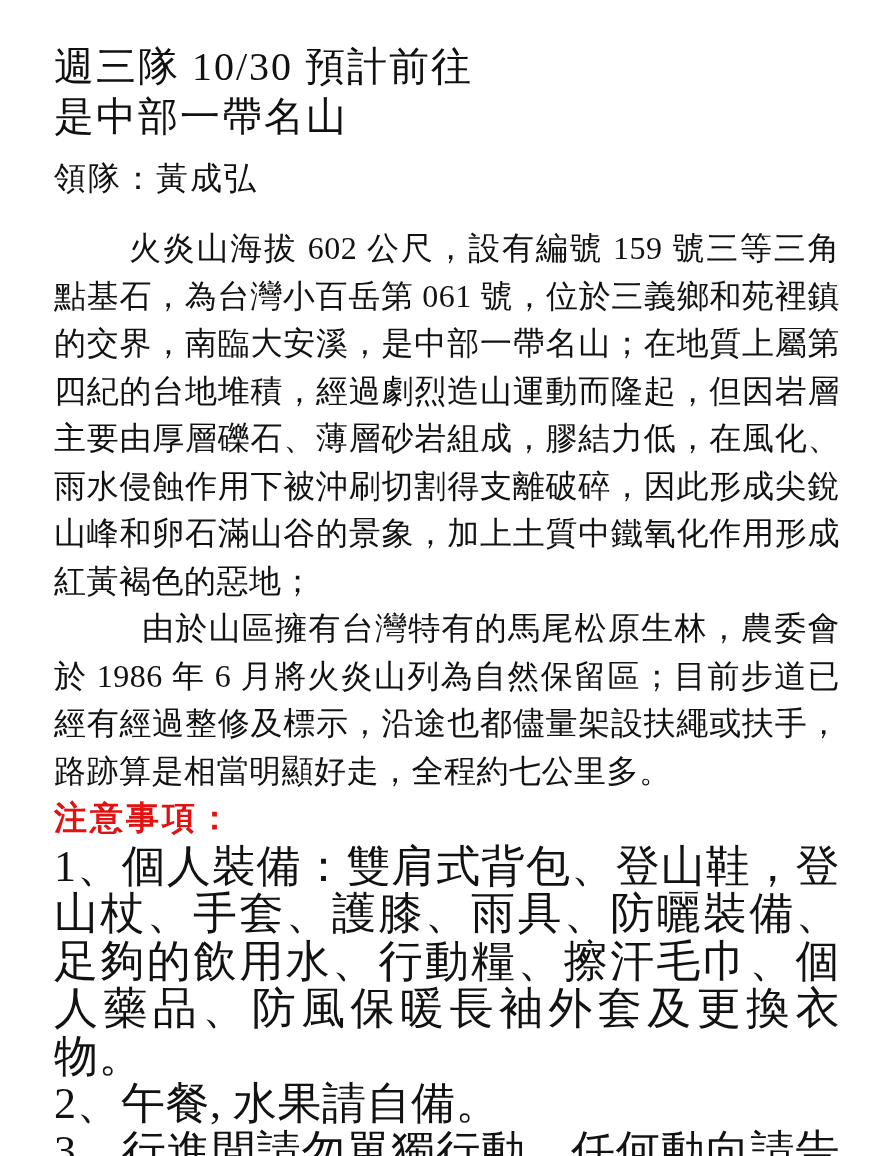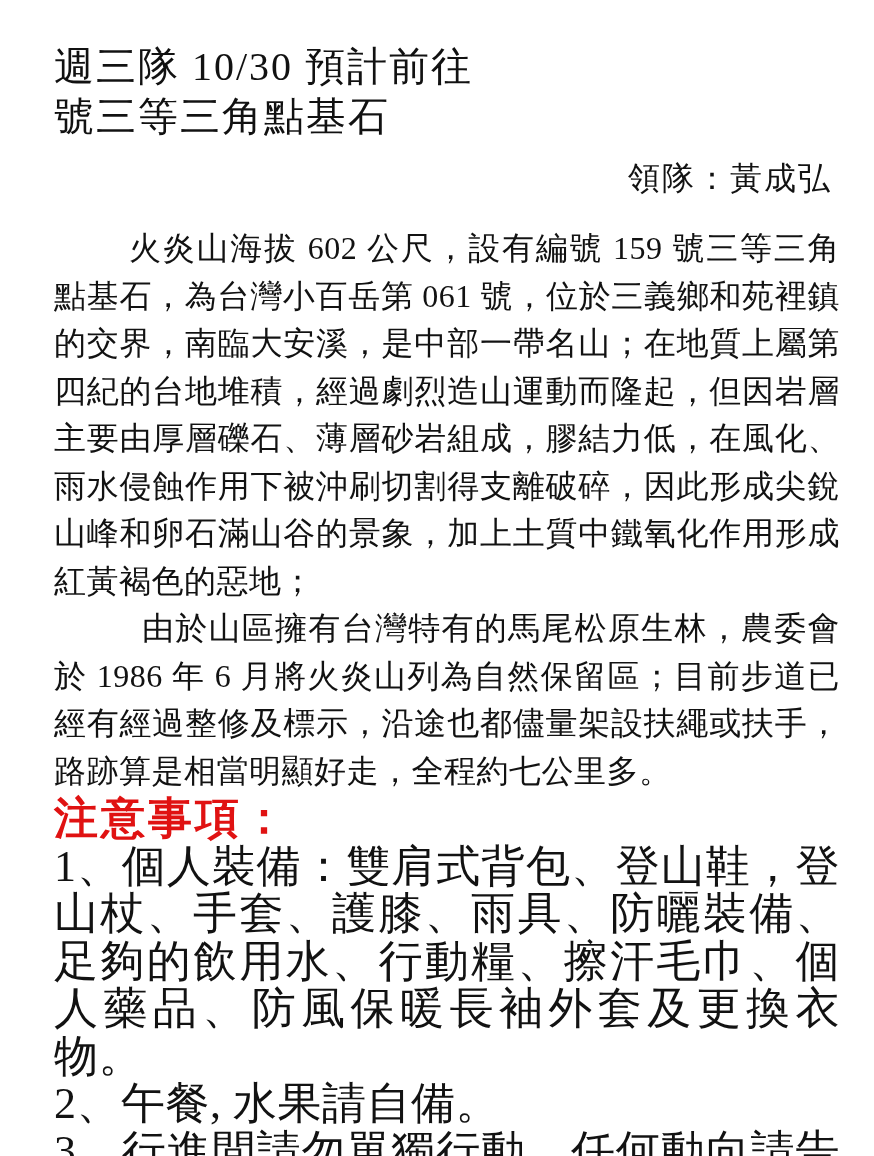"號三等三角點基石" span.title-line { text: 號三等三角點基石 -> 是中部一帶名山 }
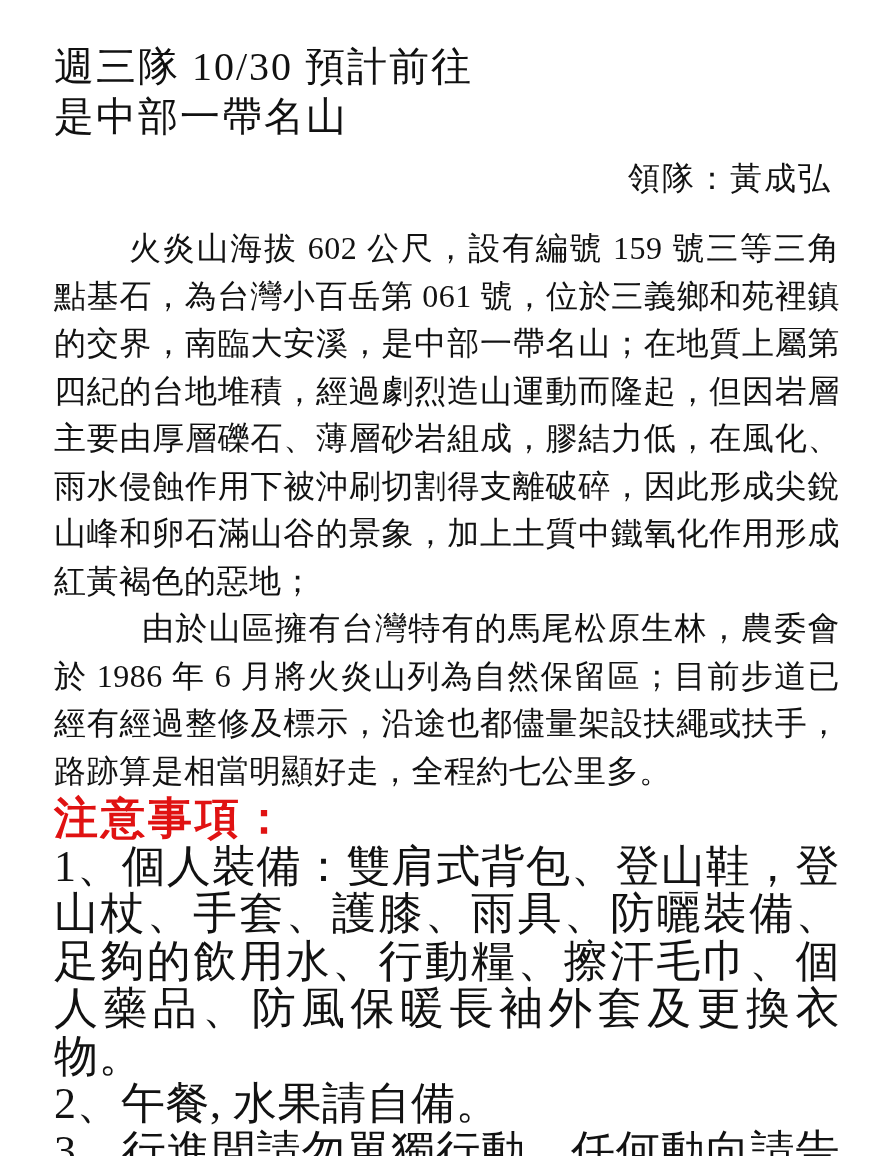"領隊：黃成弘" .leader-line { text-align: right -> none }
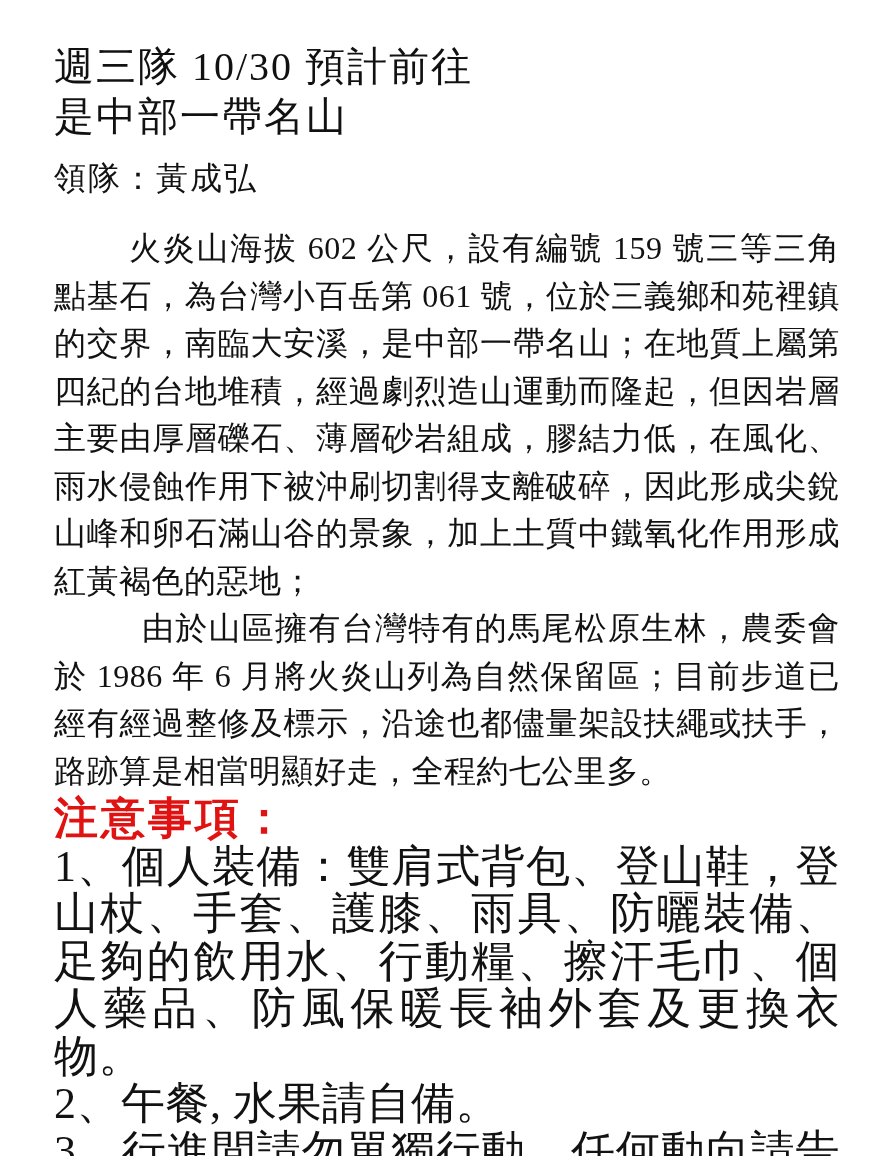"注意事項：" .notice-heading { font-size: 44px -> 33px }
